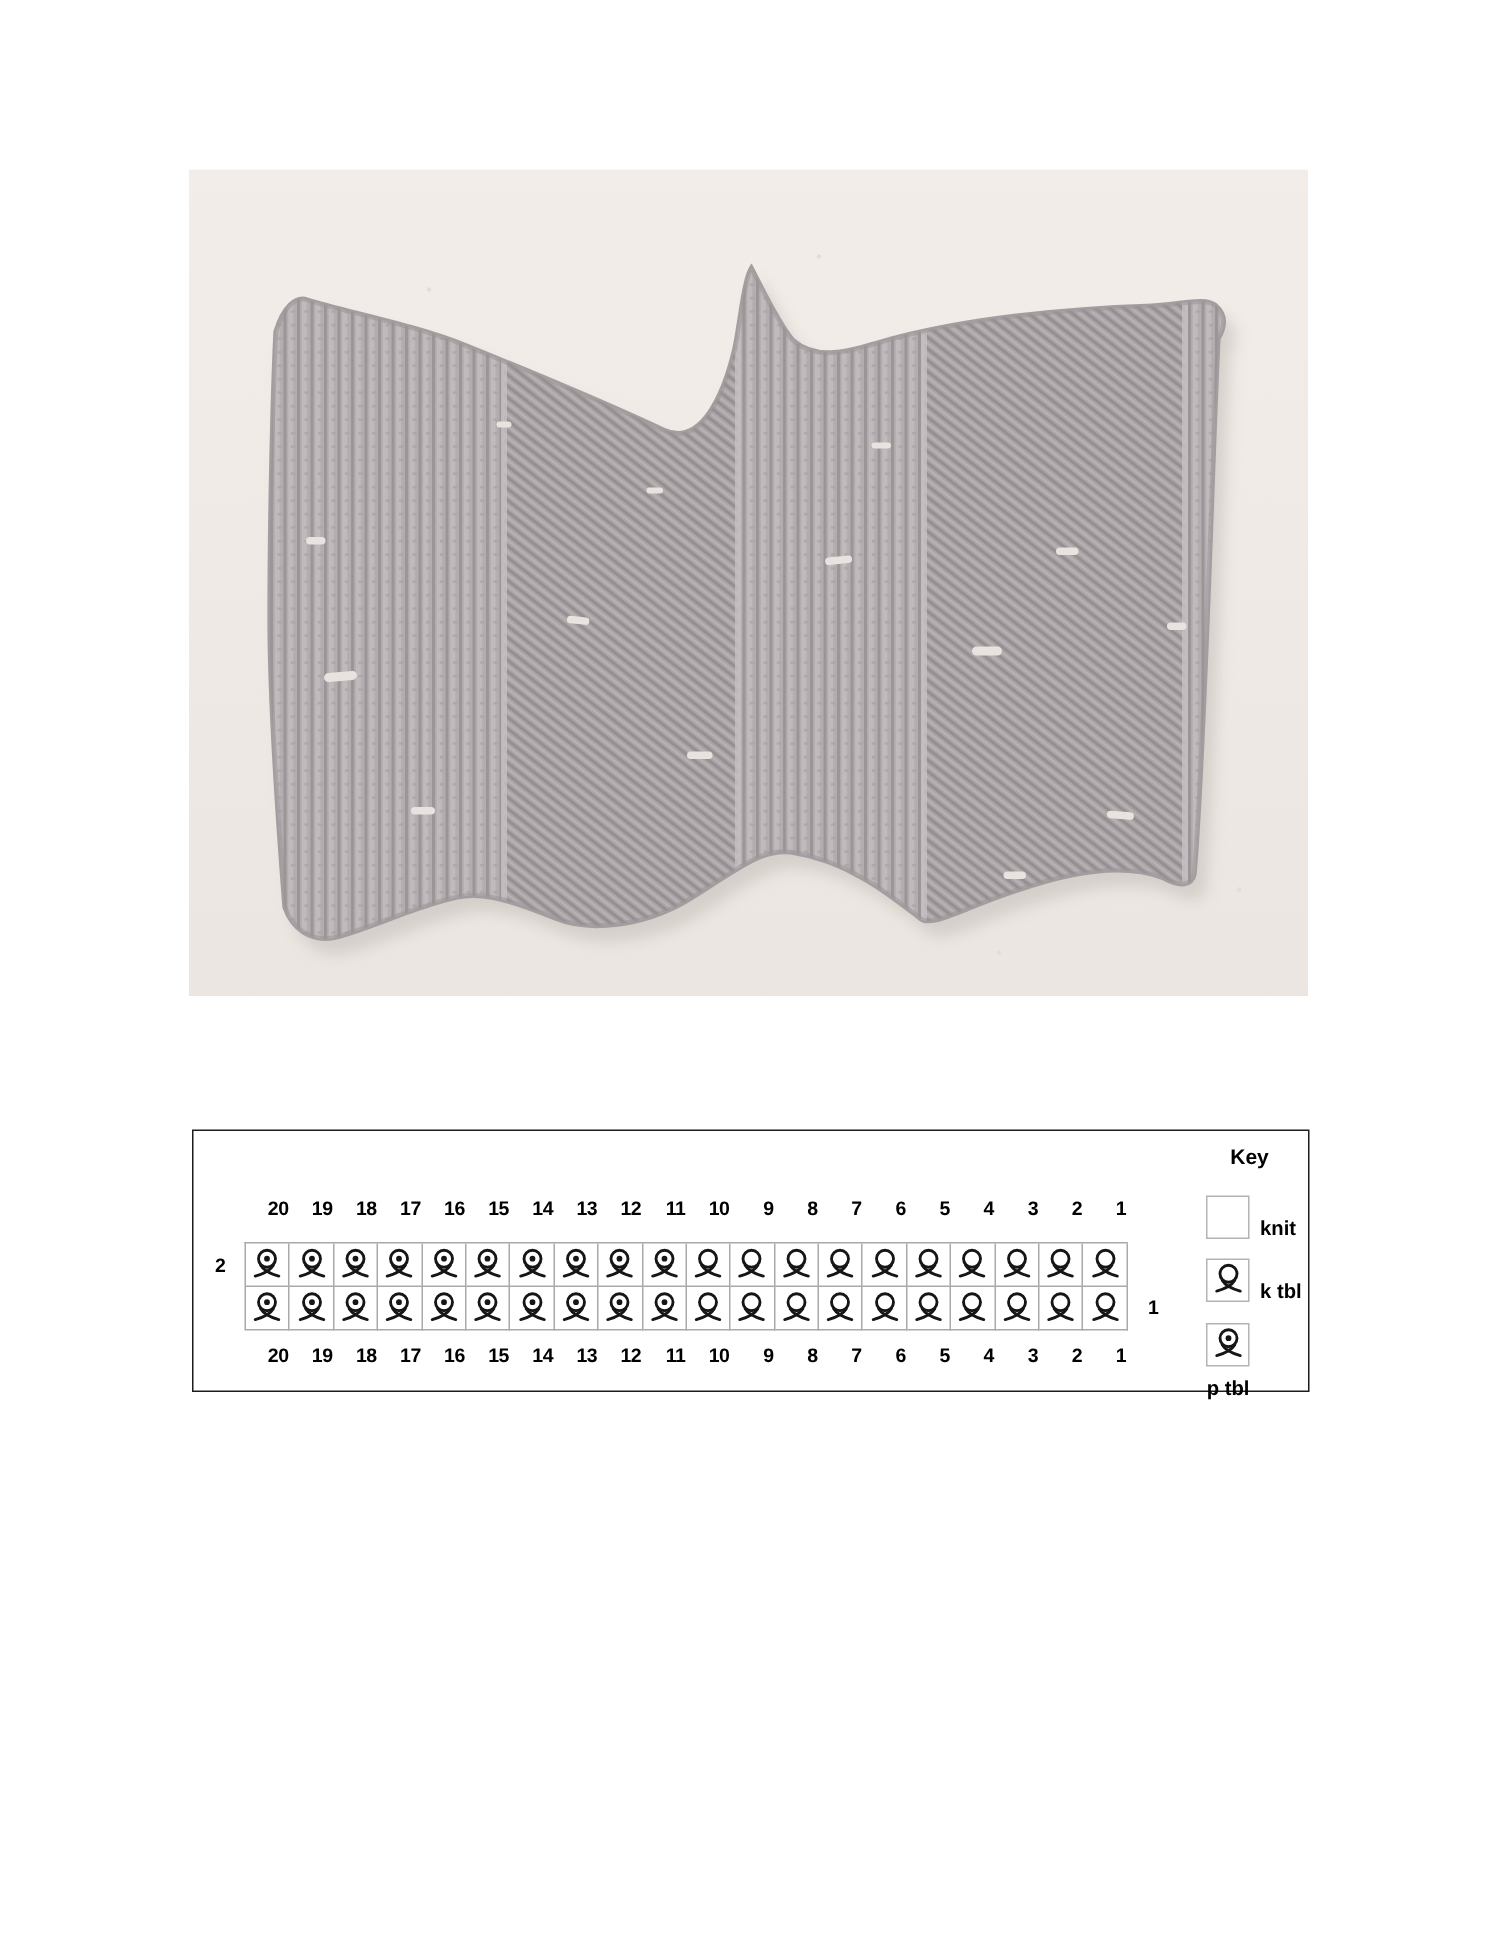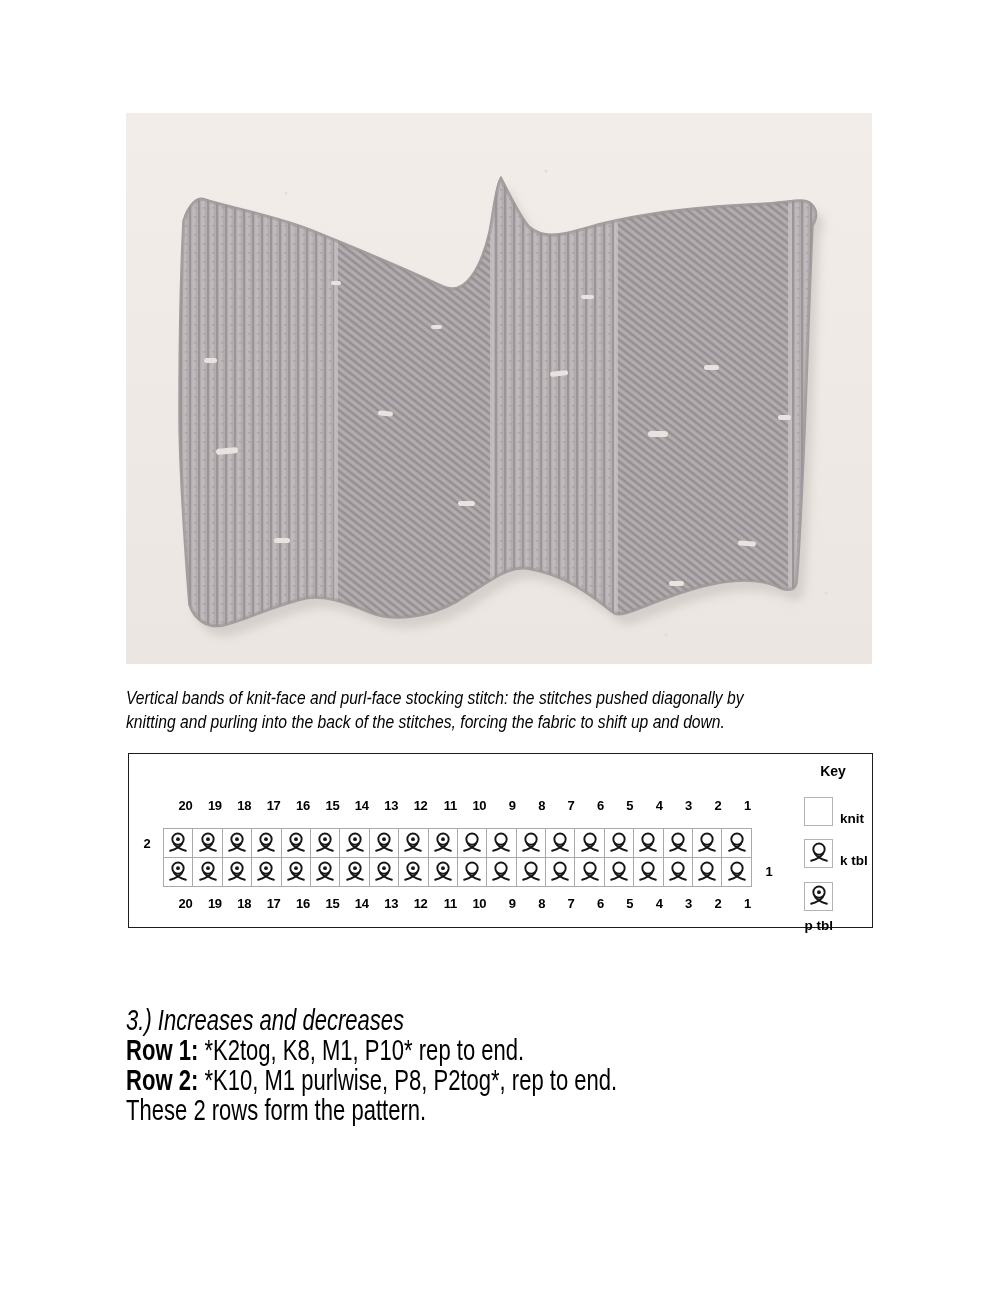"Vertical bands of knit-face and" div.caption { html: <div> <div>Vertical bands of knit-face and purl-face stocking stitch: the stitches pushed diagonally by</div> <div>knitting and purling into the back of the stitches, forcing the fabric to shift up and down.</div> </div> -> none }
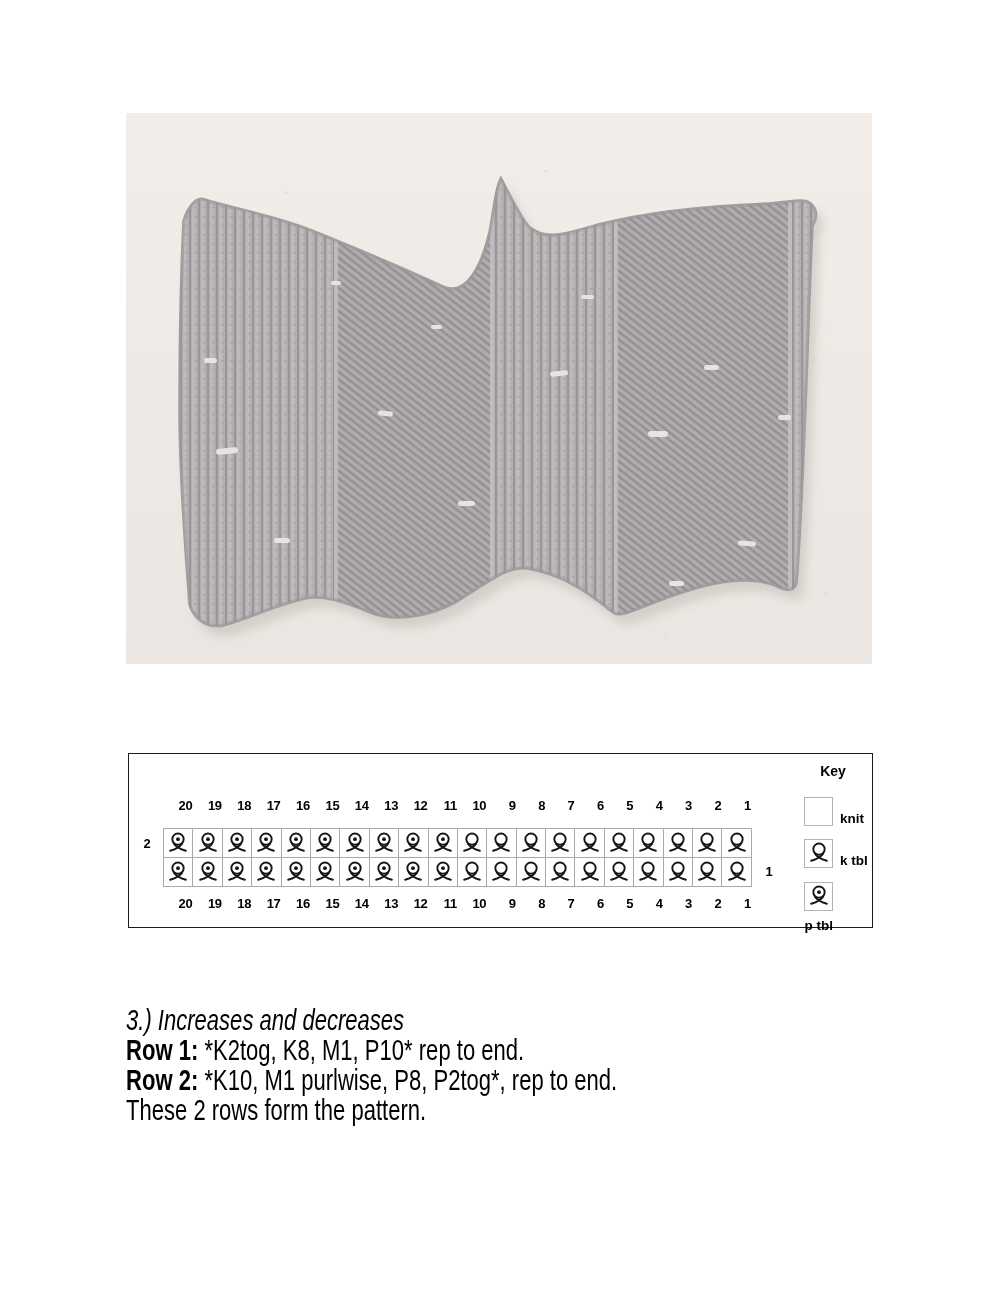"3.) Increases and decreases" div.instructions { html: <div> <p>3.) Increases and decreases</p> <p><b>Row 1:</b> <span>*K2tog, K8, M1, P10* rep to end.</span></p> <p><b>Row 2:</b> <span>*K10, M1 purlwise, P8, P2tog*, rep to end.</span></p> <p>These 2 rows form the pattern.</p> </div> -> none }
